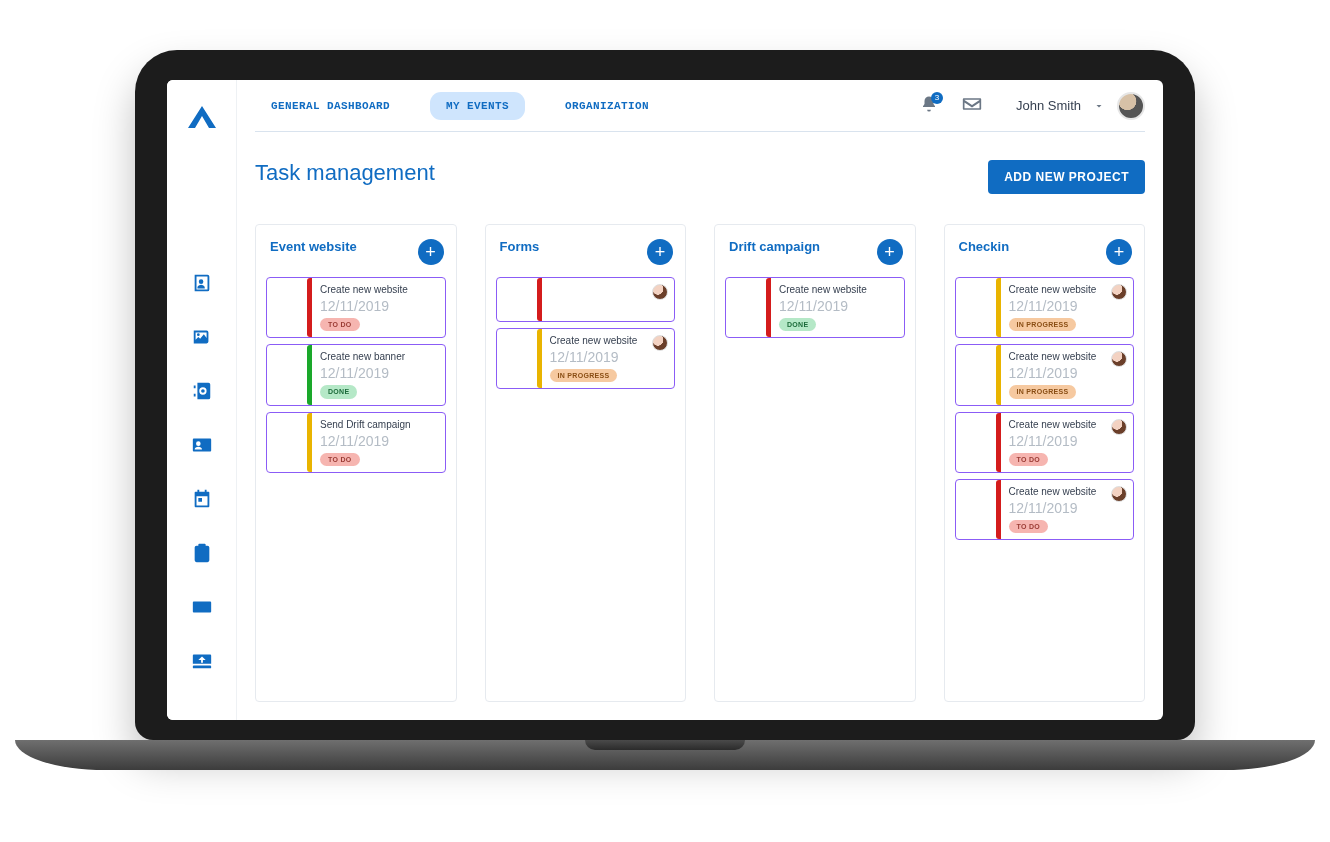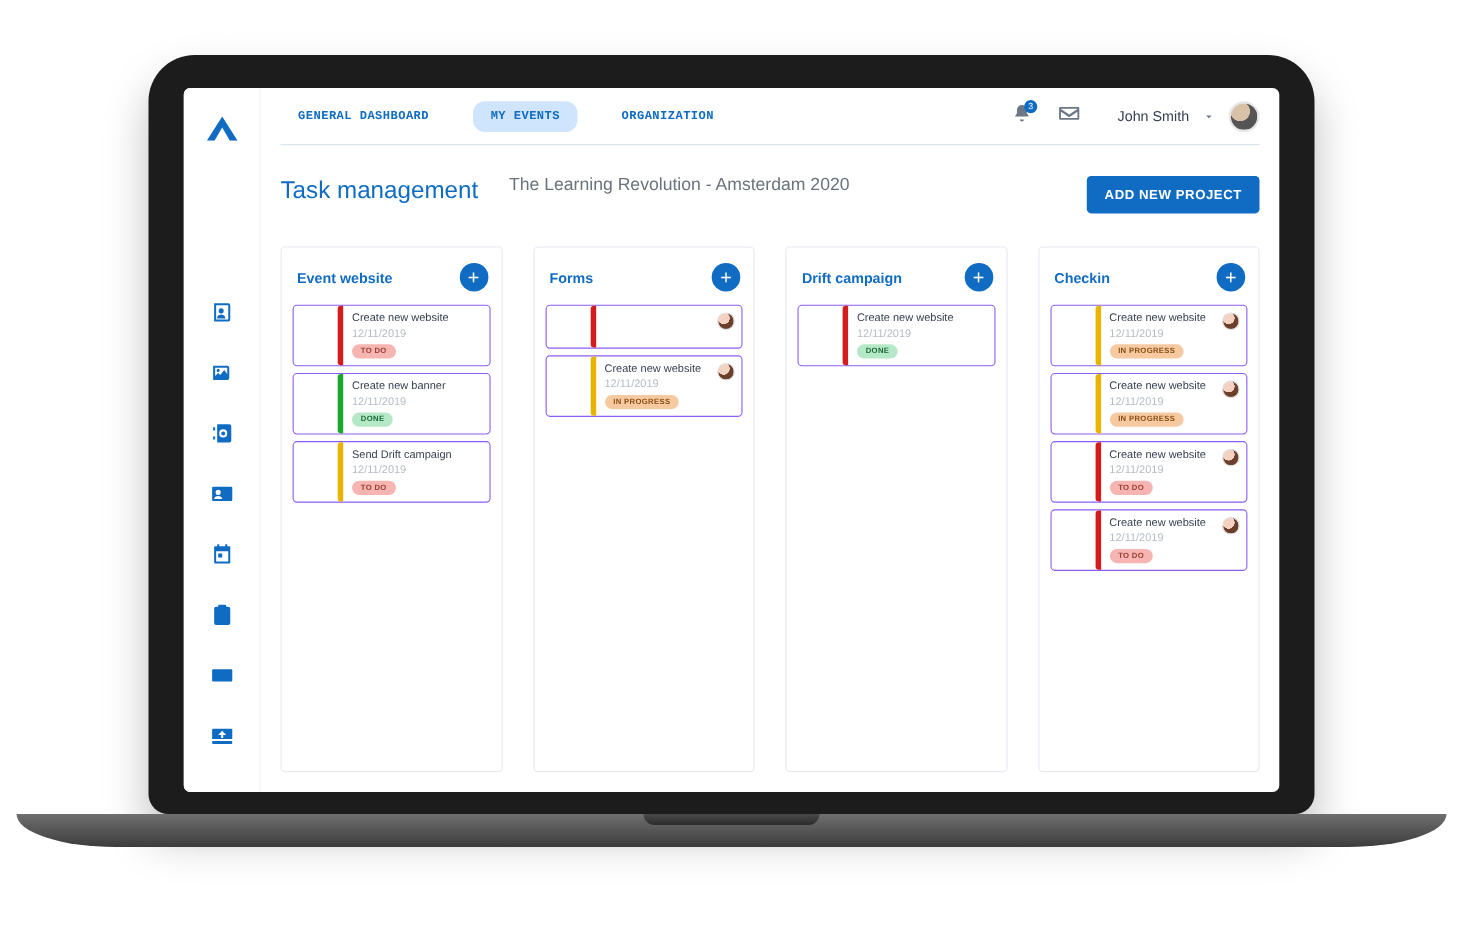"The Learning Revolution - Amsterdam" div.page-subtitle { html: <div>The Learning Revolution - Amsterdam 2020</div> -> none }
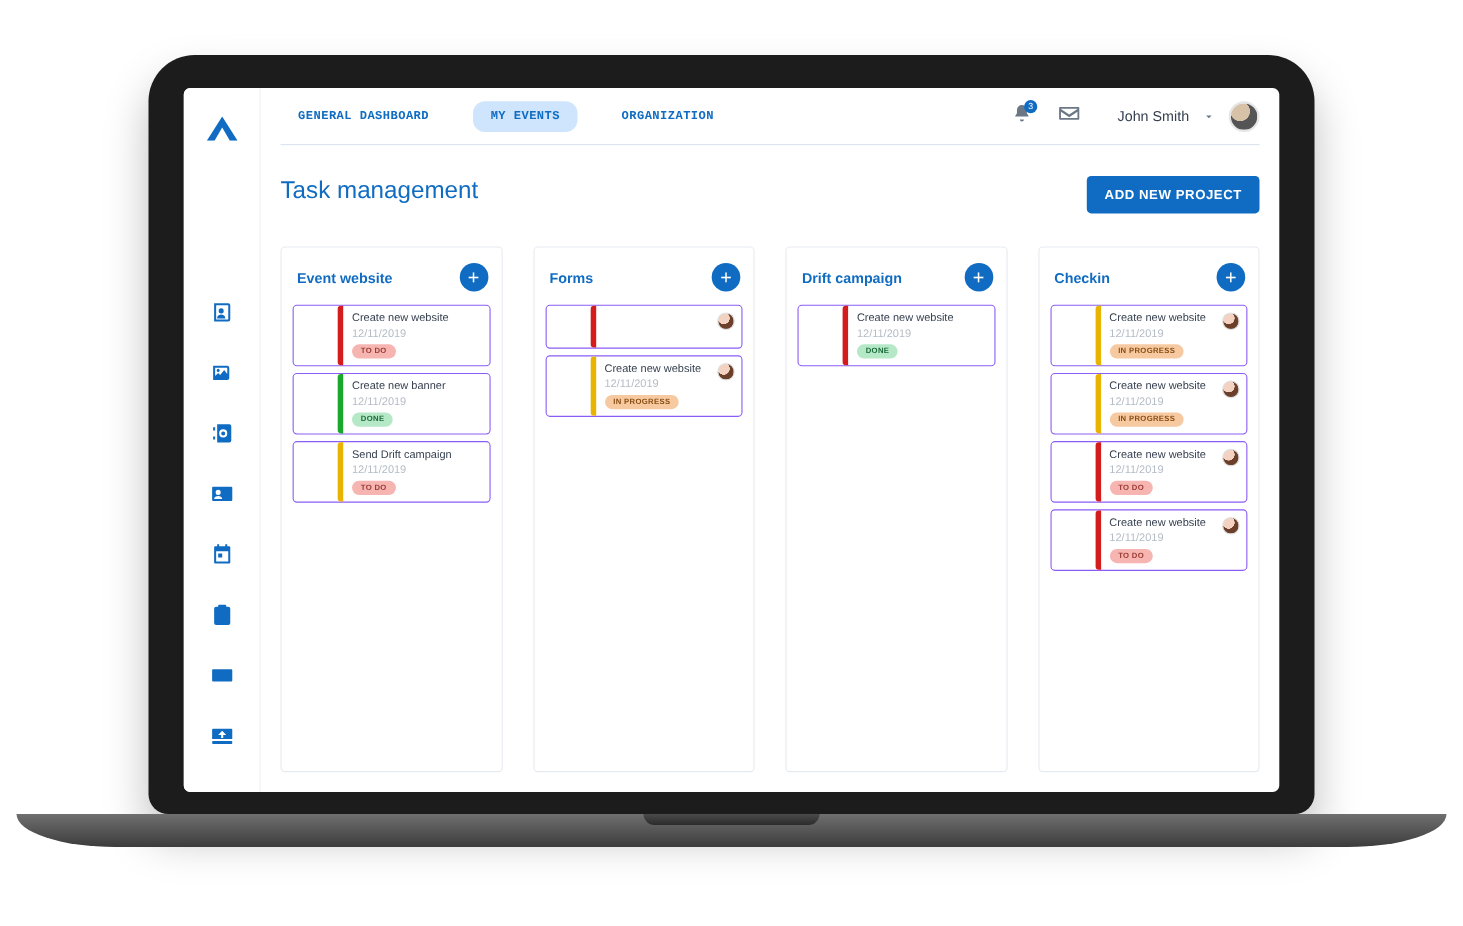"Event website" .col-head { align-items: center -> flex-start }
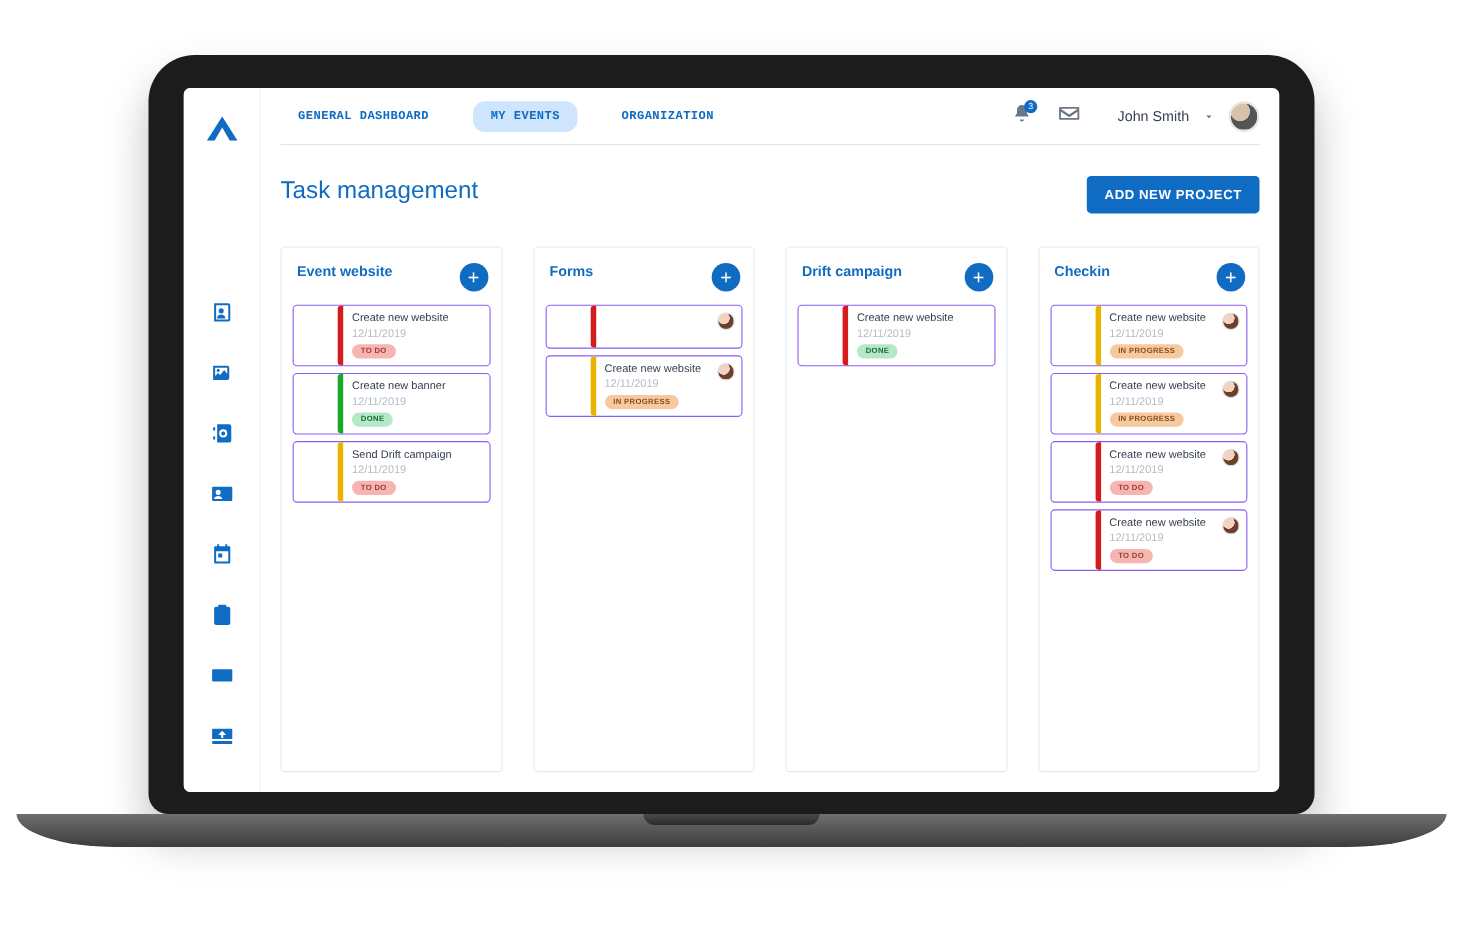"12/11/2019" .card-date { font-size: 10px -> 14px }
